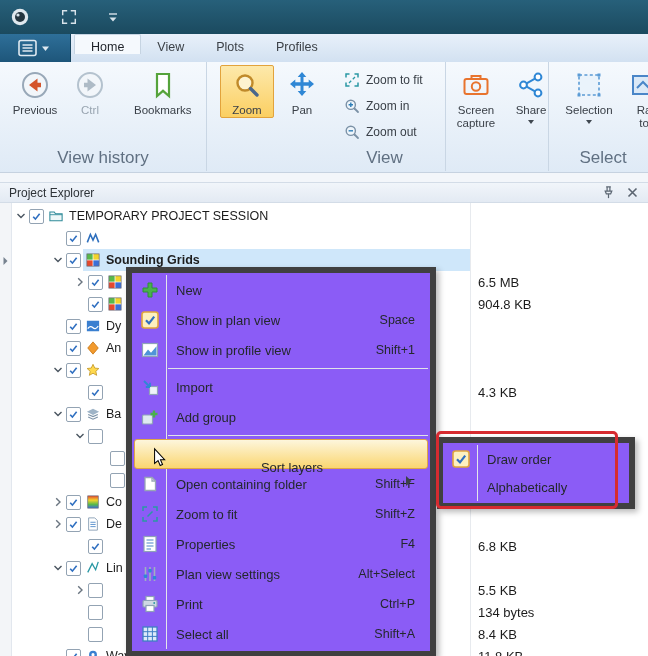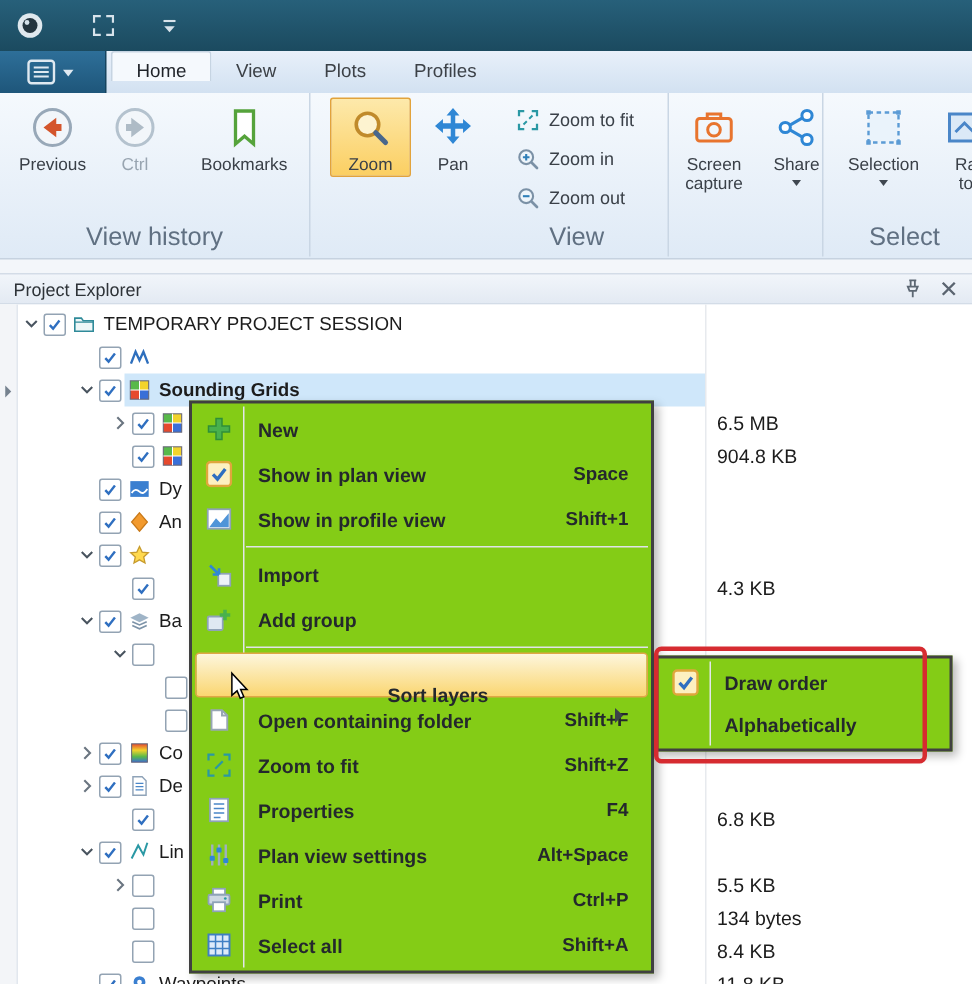"New" .menu { background: #84cc16 -> #8b5cf6; border: 2px solid #404040 -> 6px solid #404040; font-weight: bold -> none }
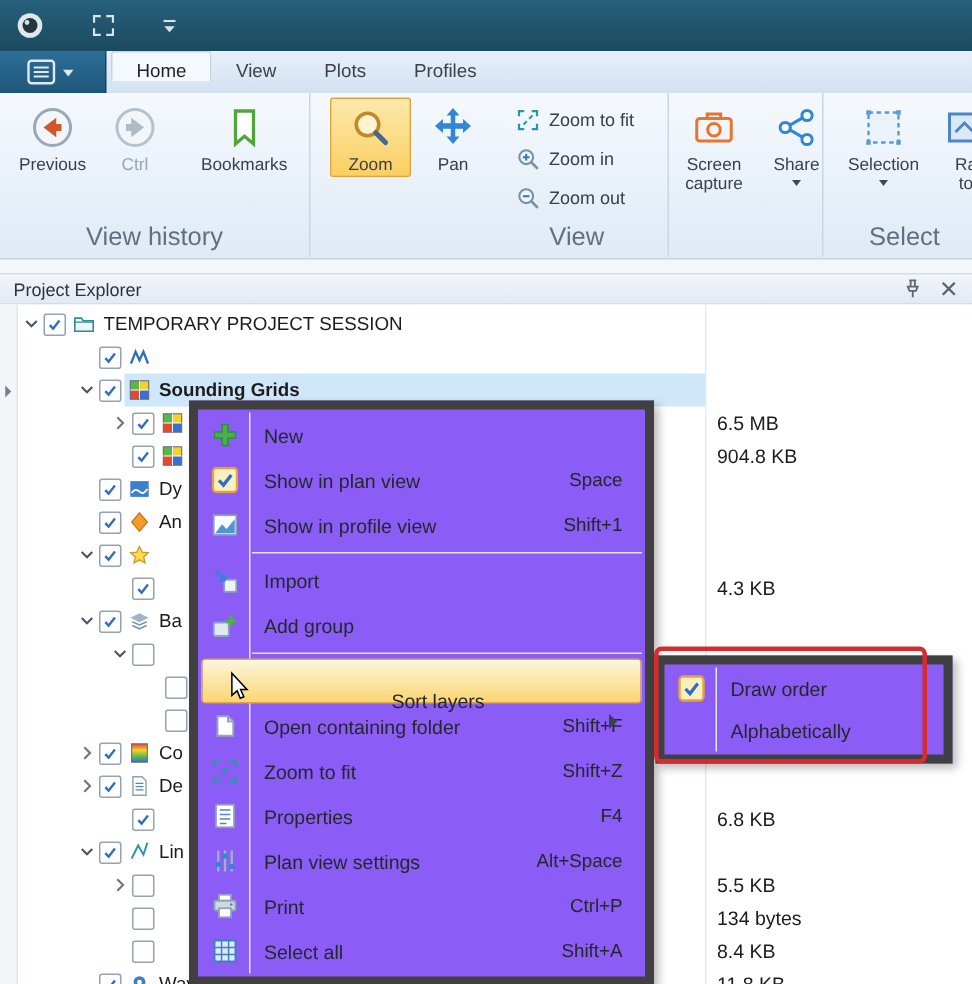"Alt+Space" span.mshort { text: Alt+Space -> Alt+Select }
